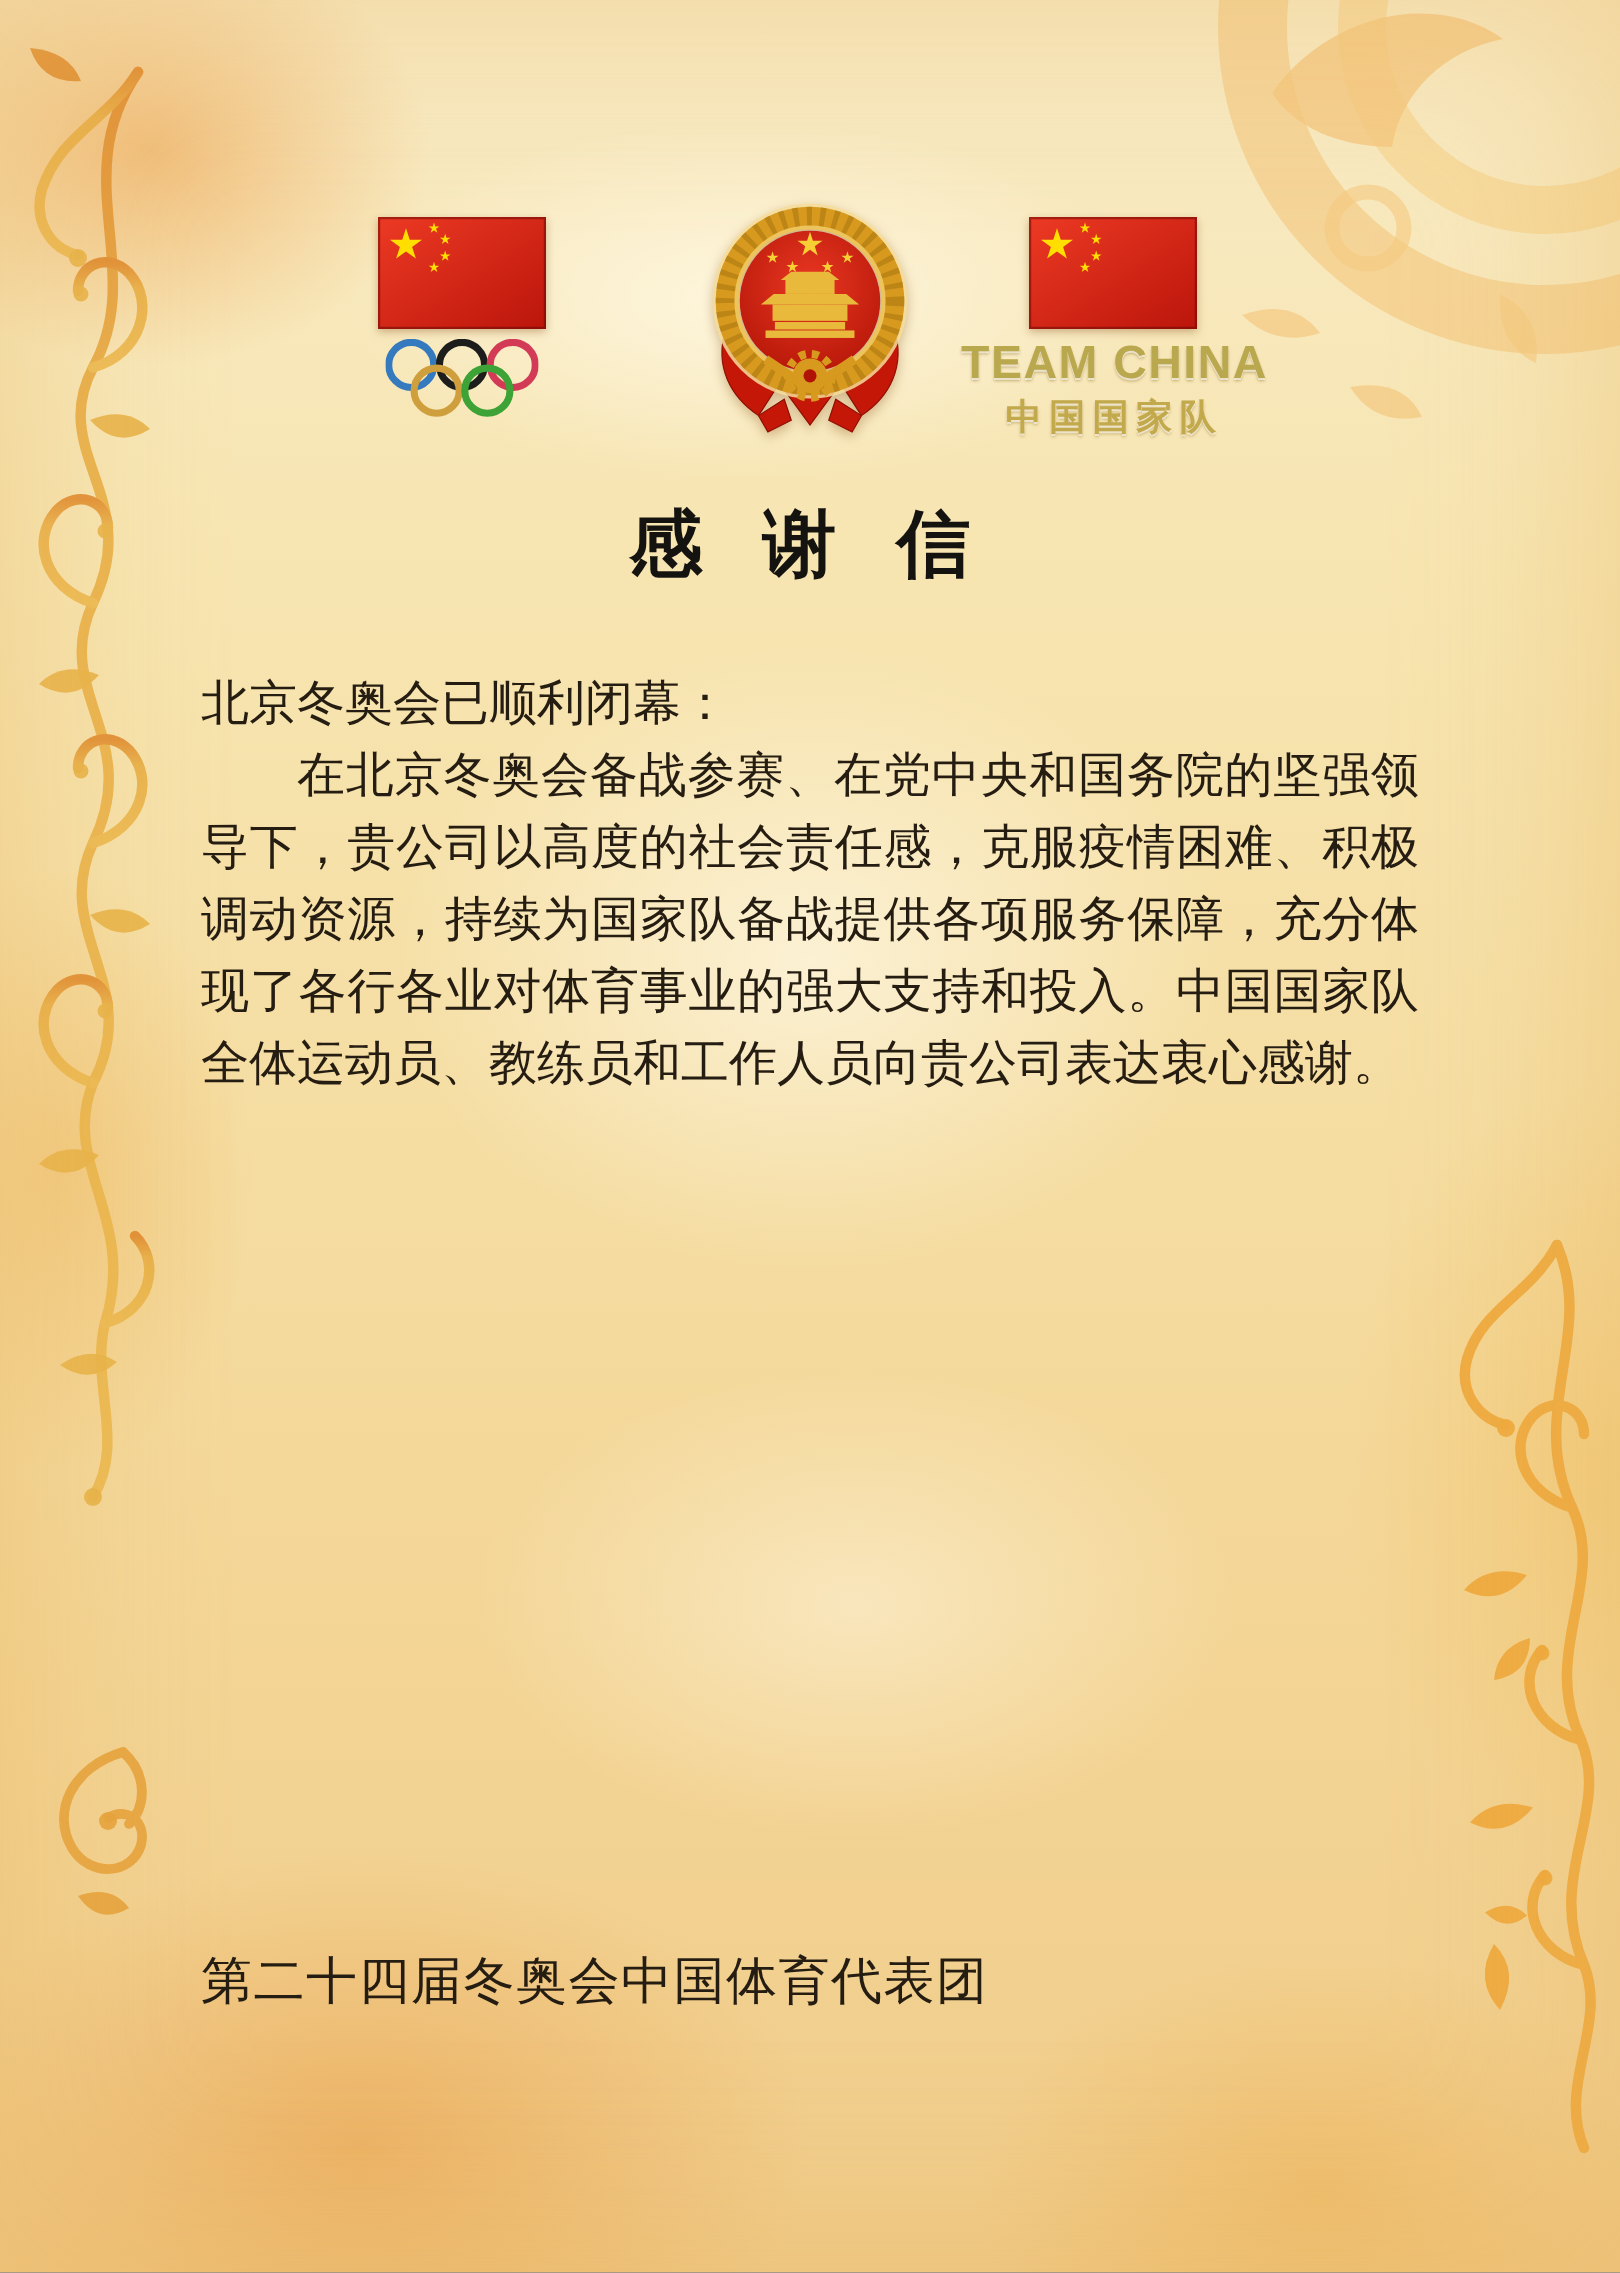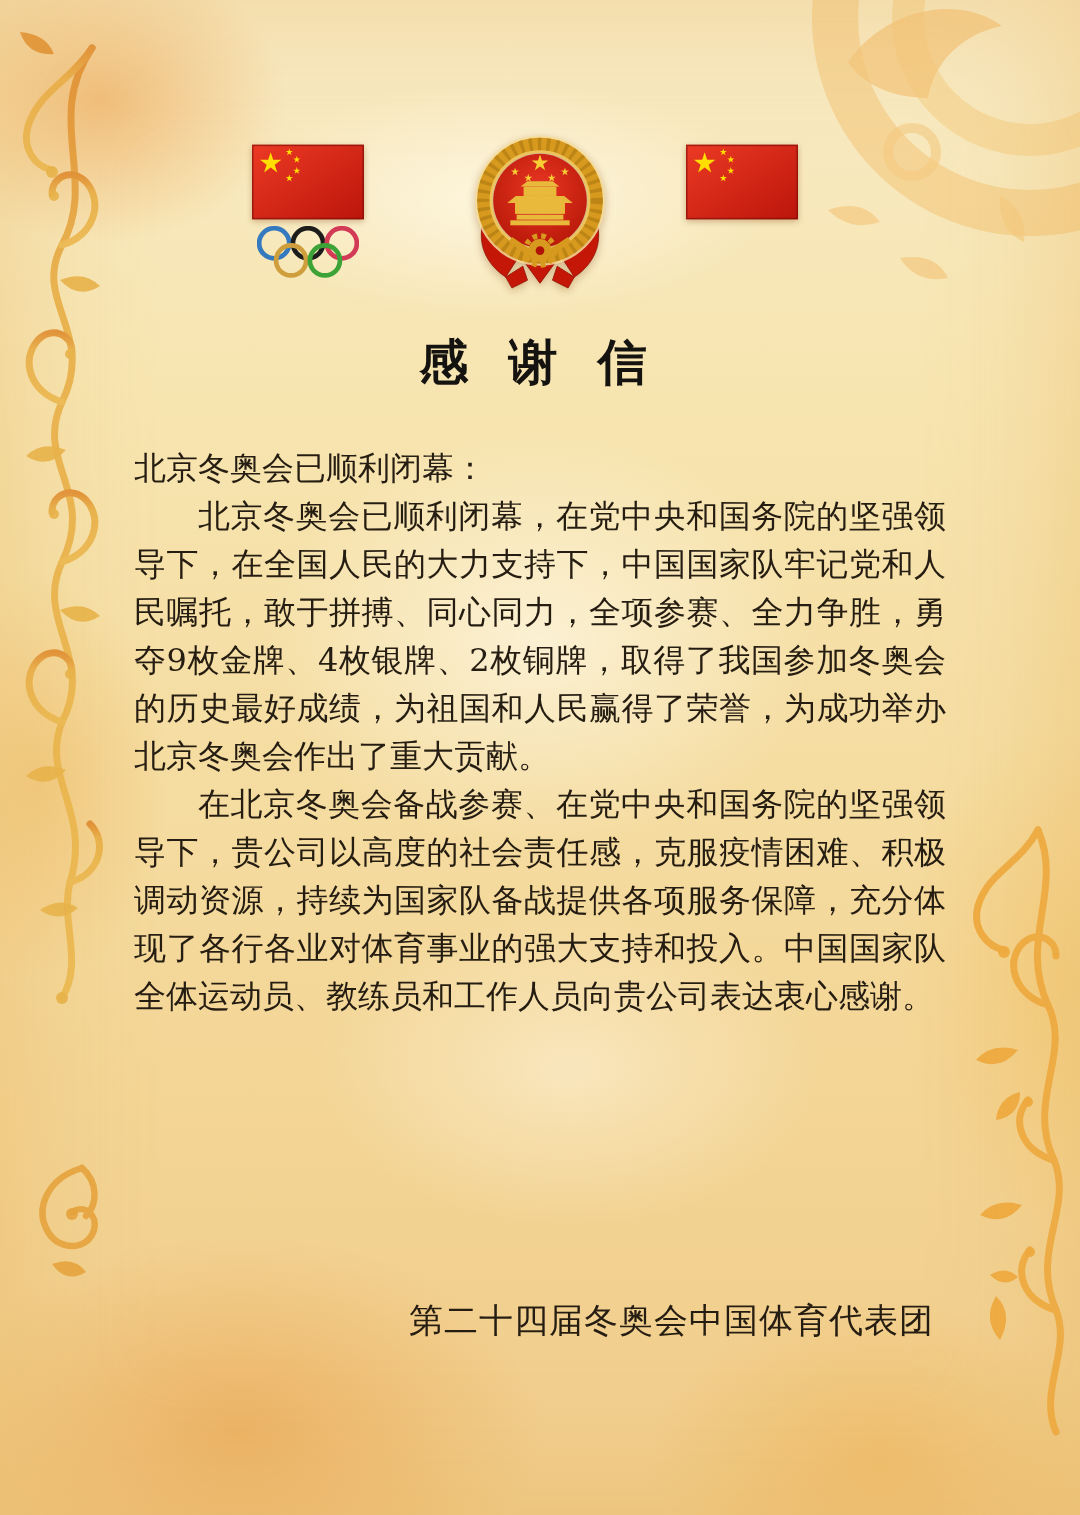"TEAM CHINA" div.team-china { html: none -> <div> <div>TEAM CHINA</div> <div>中国国家队</div> </div> }
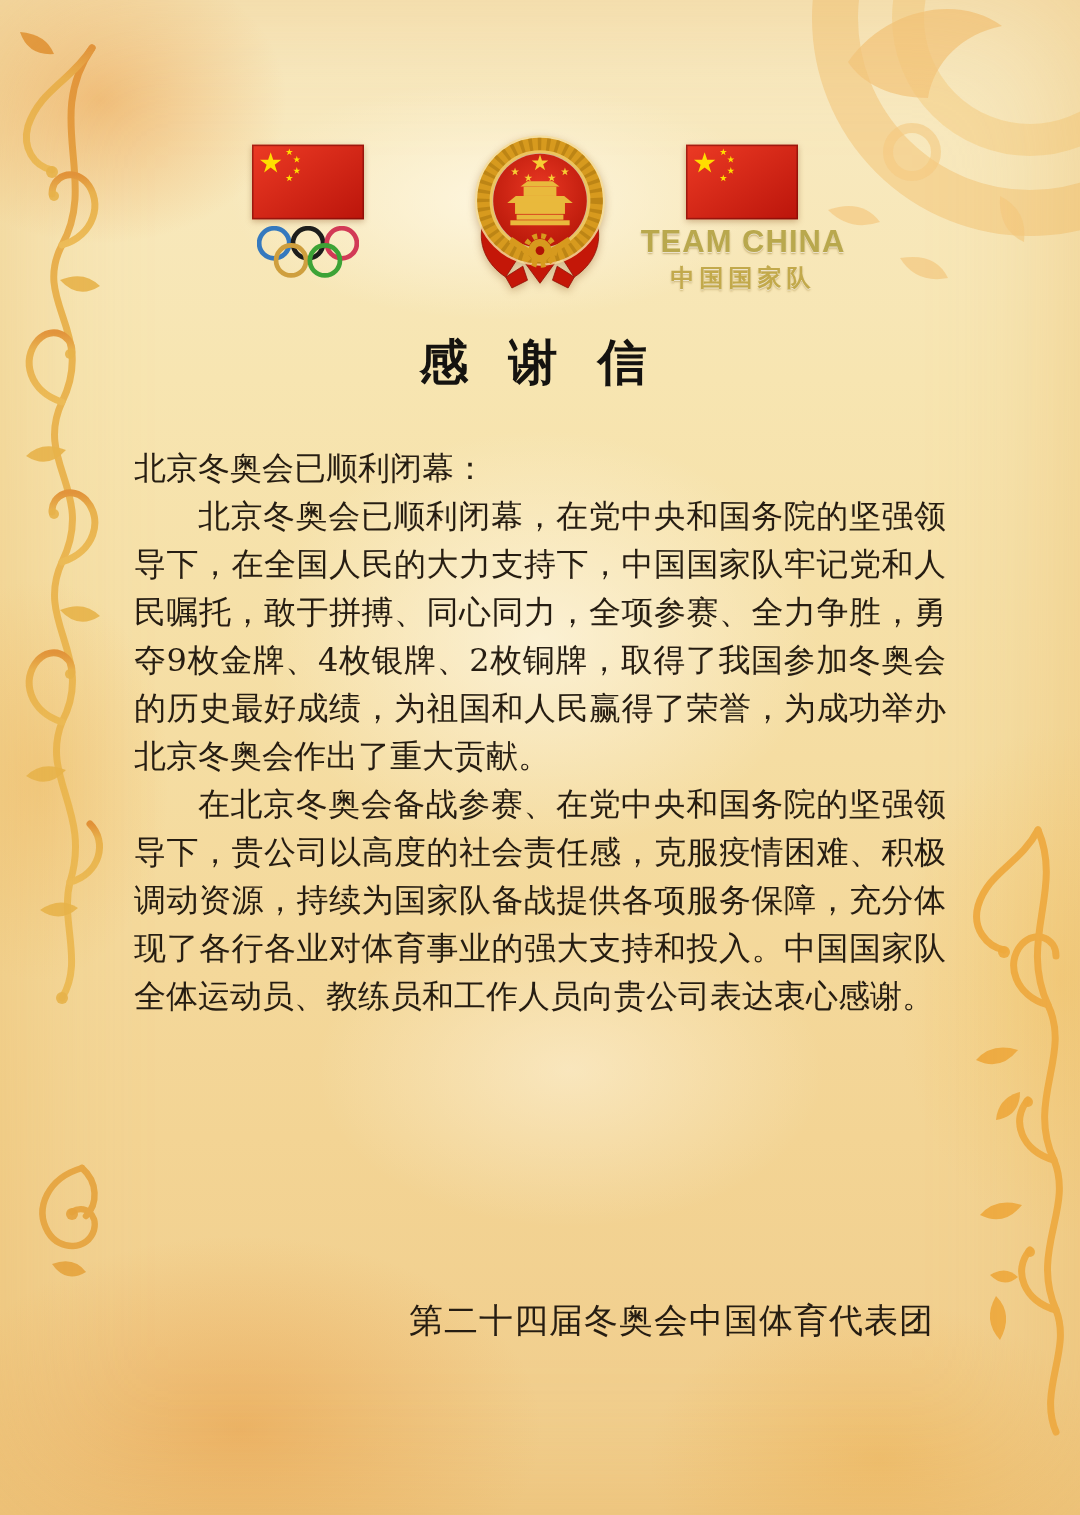"北京冬奥会已顺利闭幕，在党中央和国务院的坚强领导下，在全国人民的大力支持下，中国" p { html: <p>北京冬奥会已顺利闭幕，在党中央和国务院的坚强领导下，在全国人民的大力支持下，中国国家队牢记党和人民嘱托，敢于拼搏、同心同力，全项参赛、全力争胜，勇夺9枚金牌、4枚银牌、2枚铜牌，取得了我国参加冬奥会的历史最好成绩，为祖国和人民赢得了荣誉，为成功举办北京冬奥会作出了重大贡献。</p> -> none }
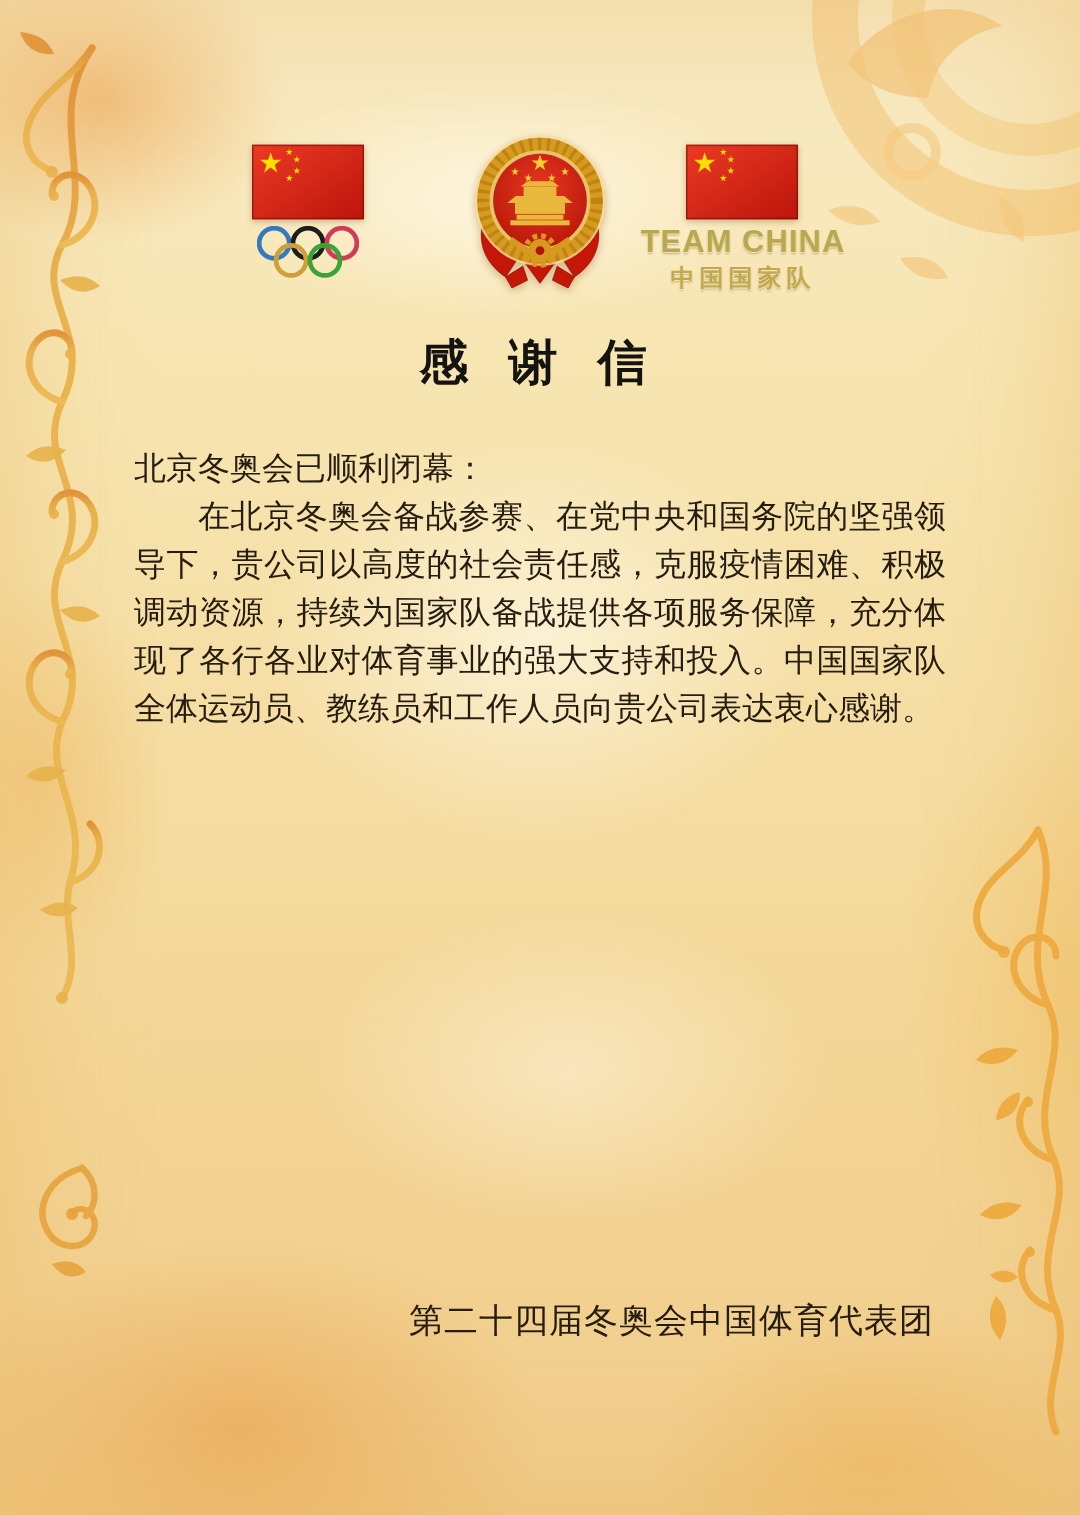"第二十四届冬奥会中国体育代表团" .signature { text-align: right -> left }
